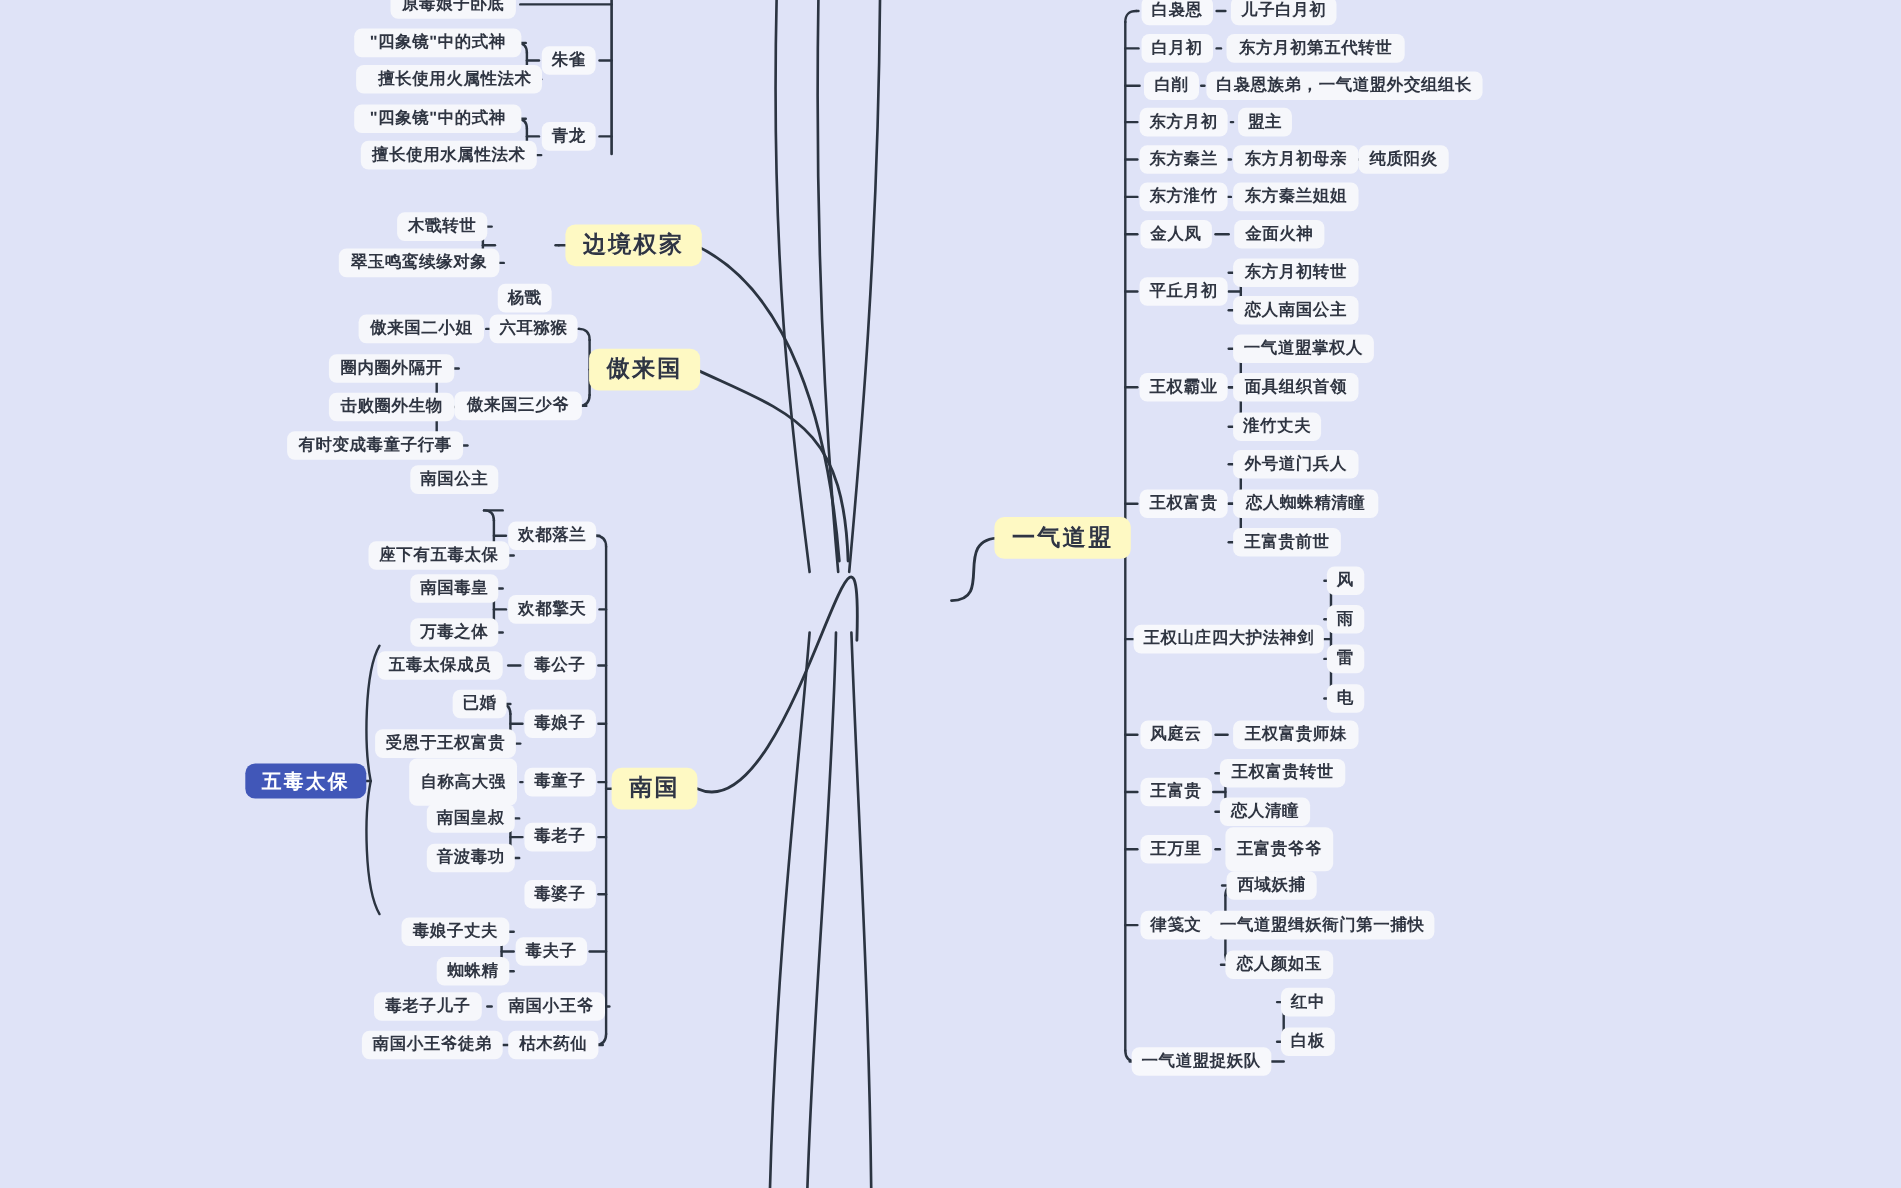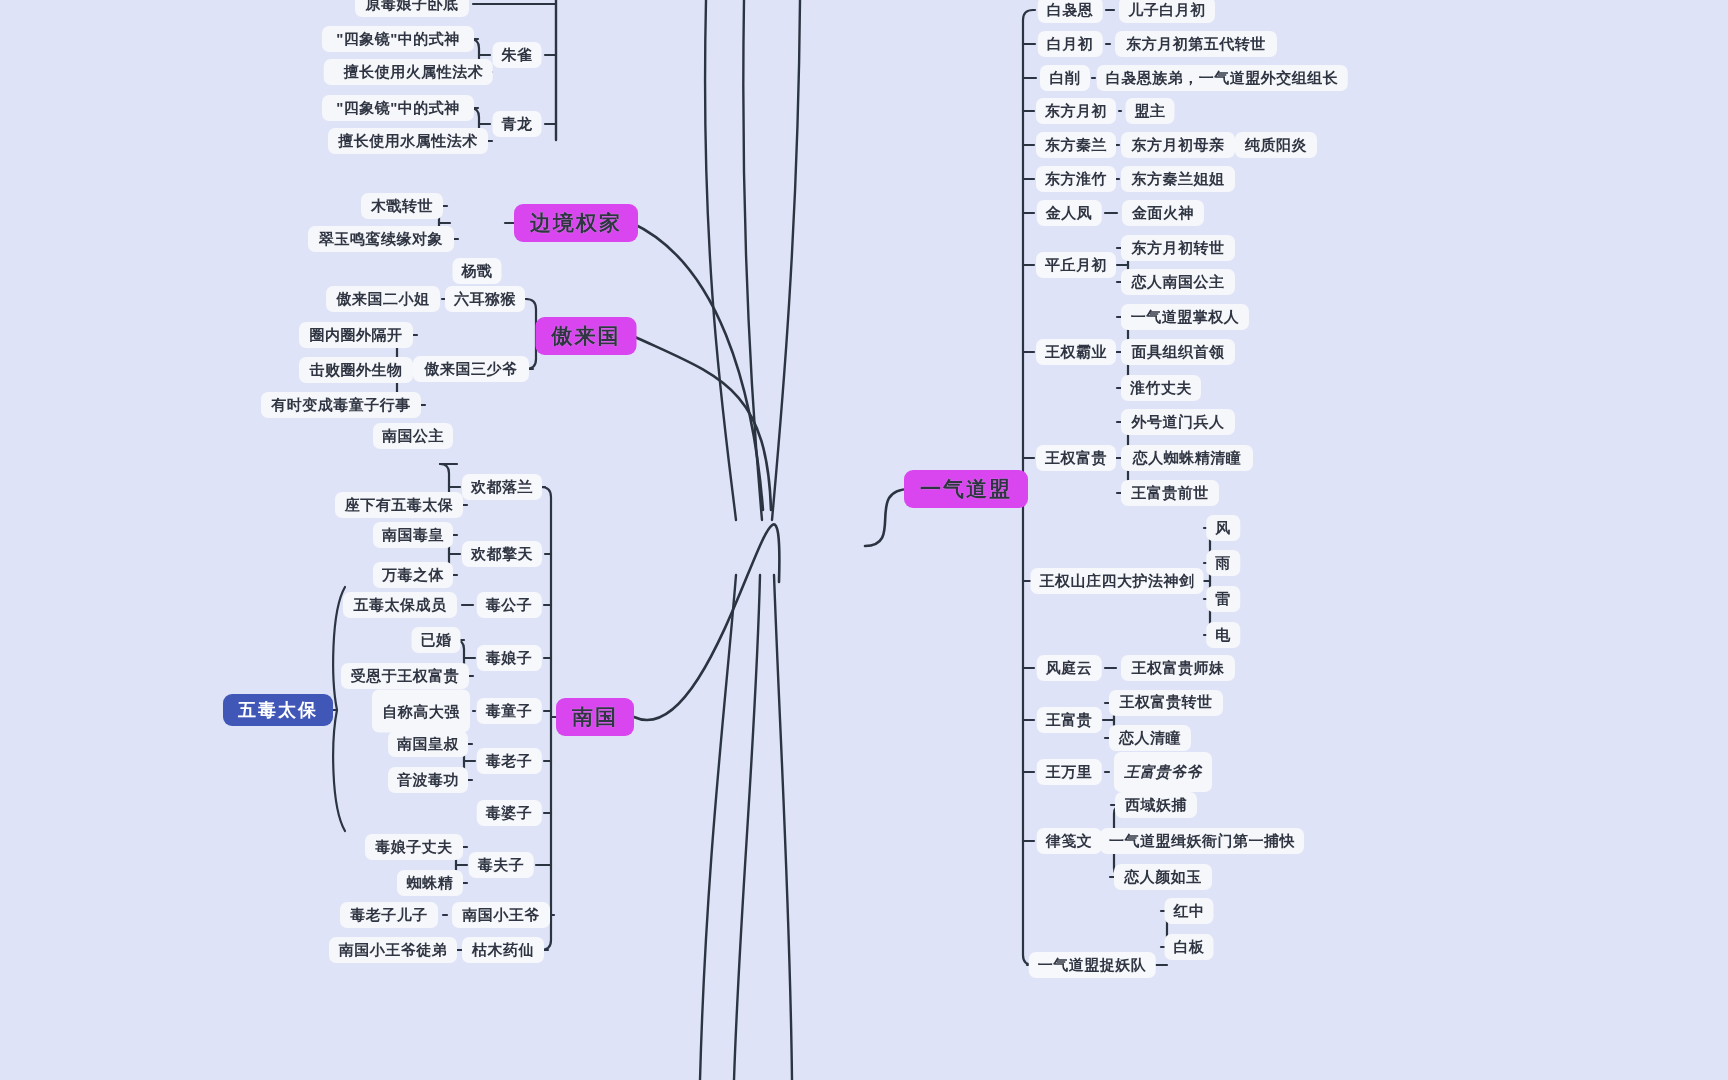"边境权家" .node.main { background: #d946ef -> #fef9c3 }
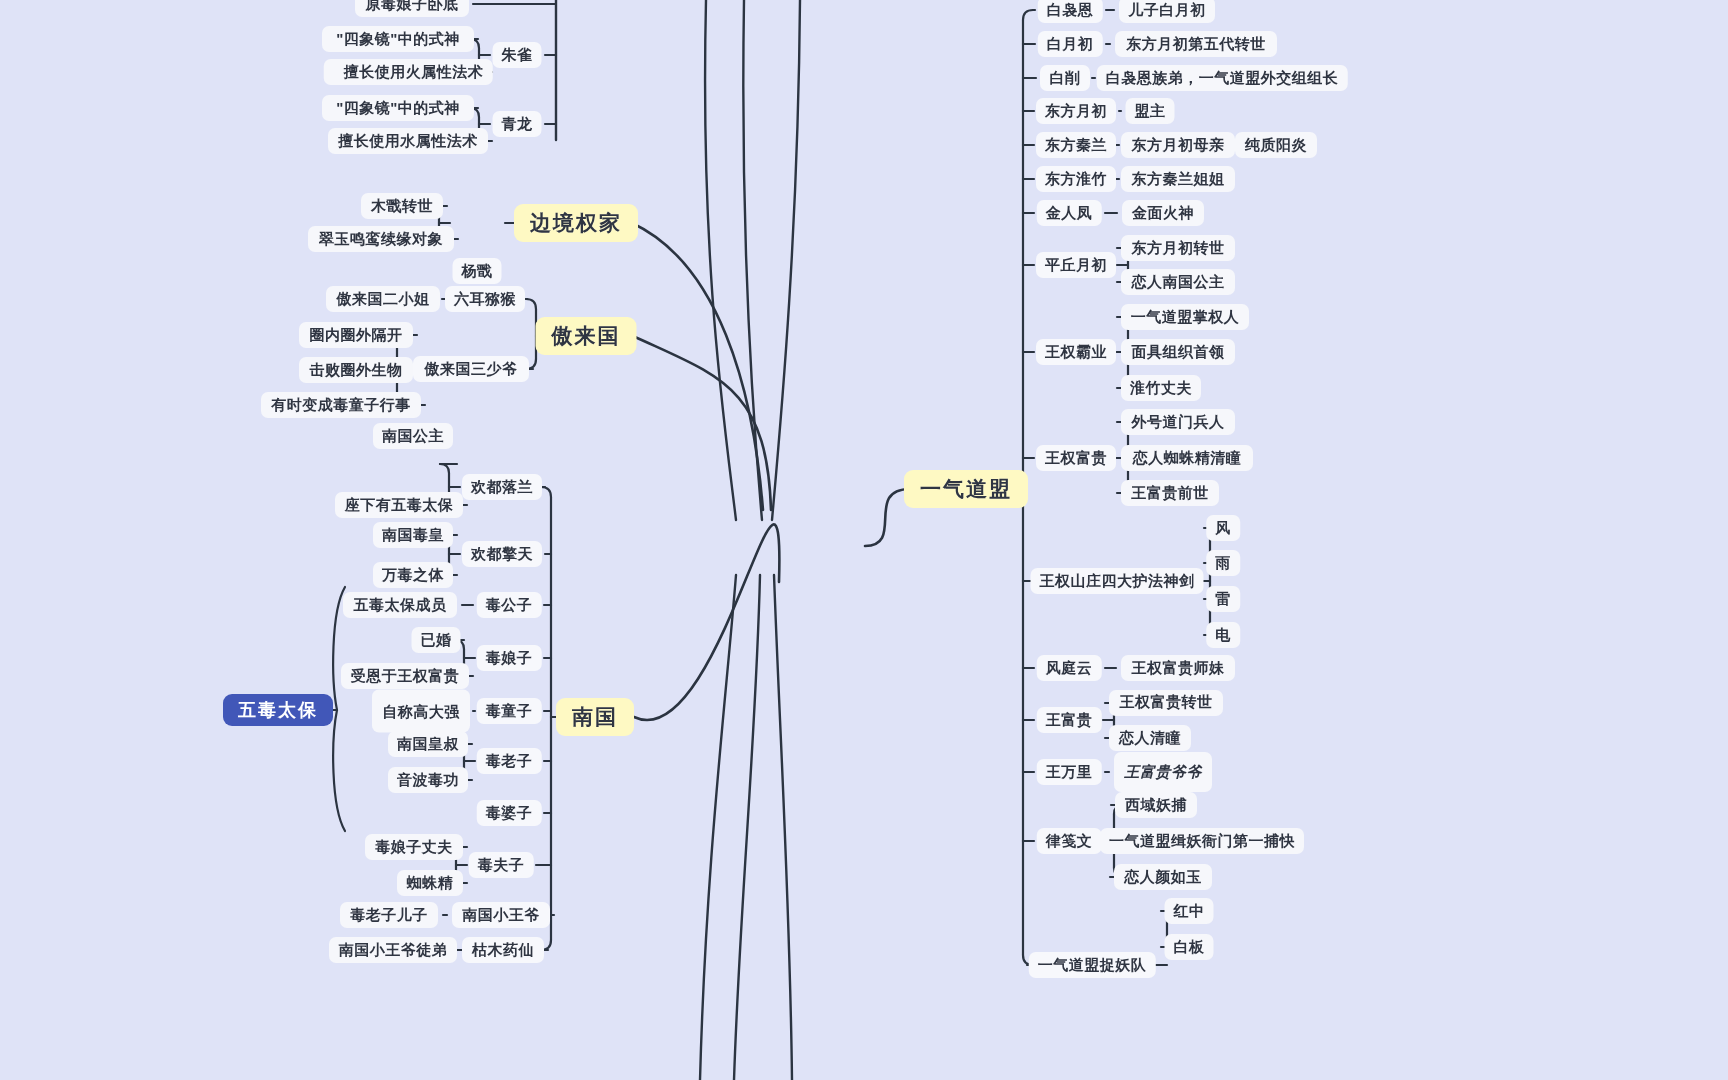"王富贵爷爷" div.node { font-style: italic -> none }
